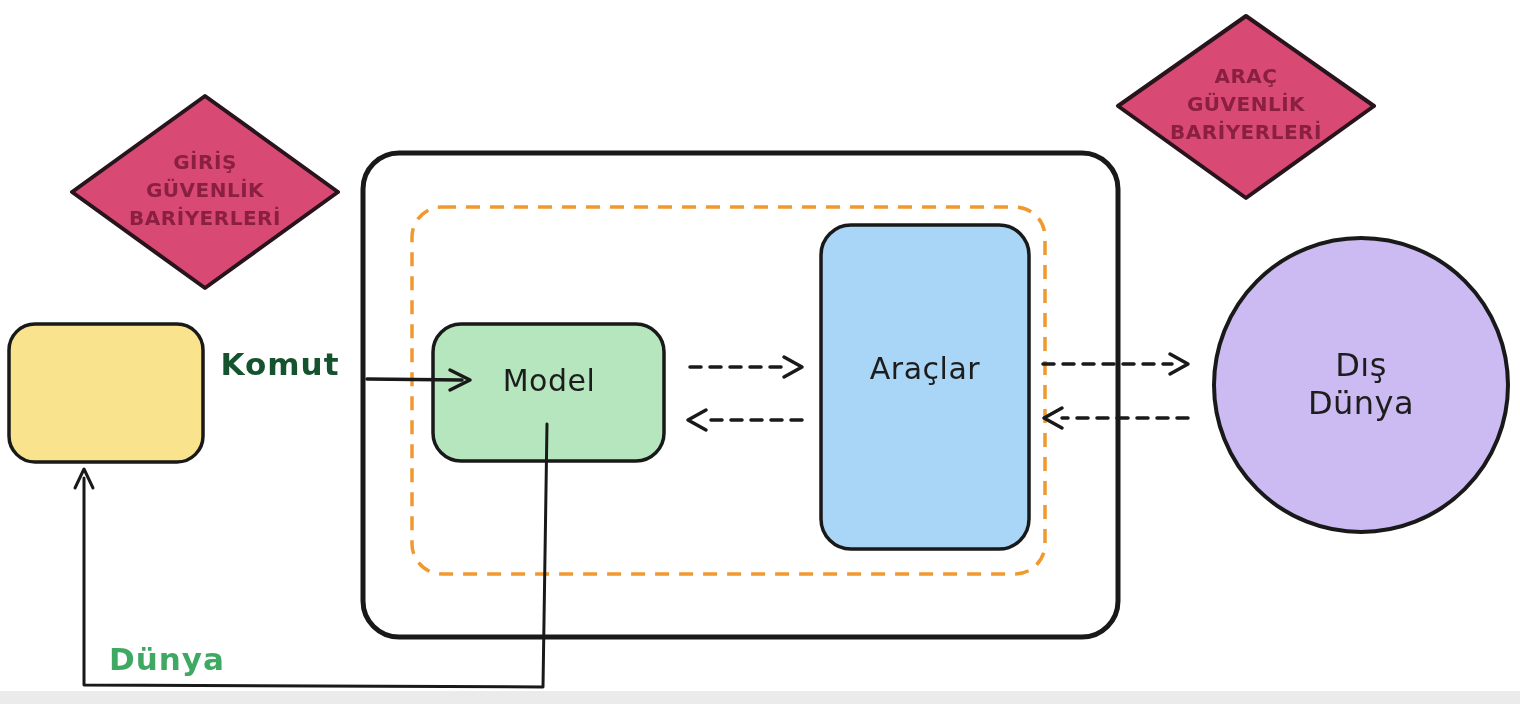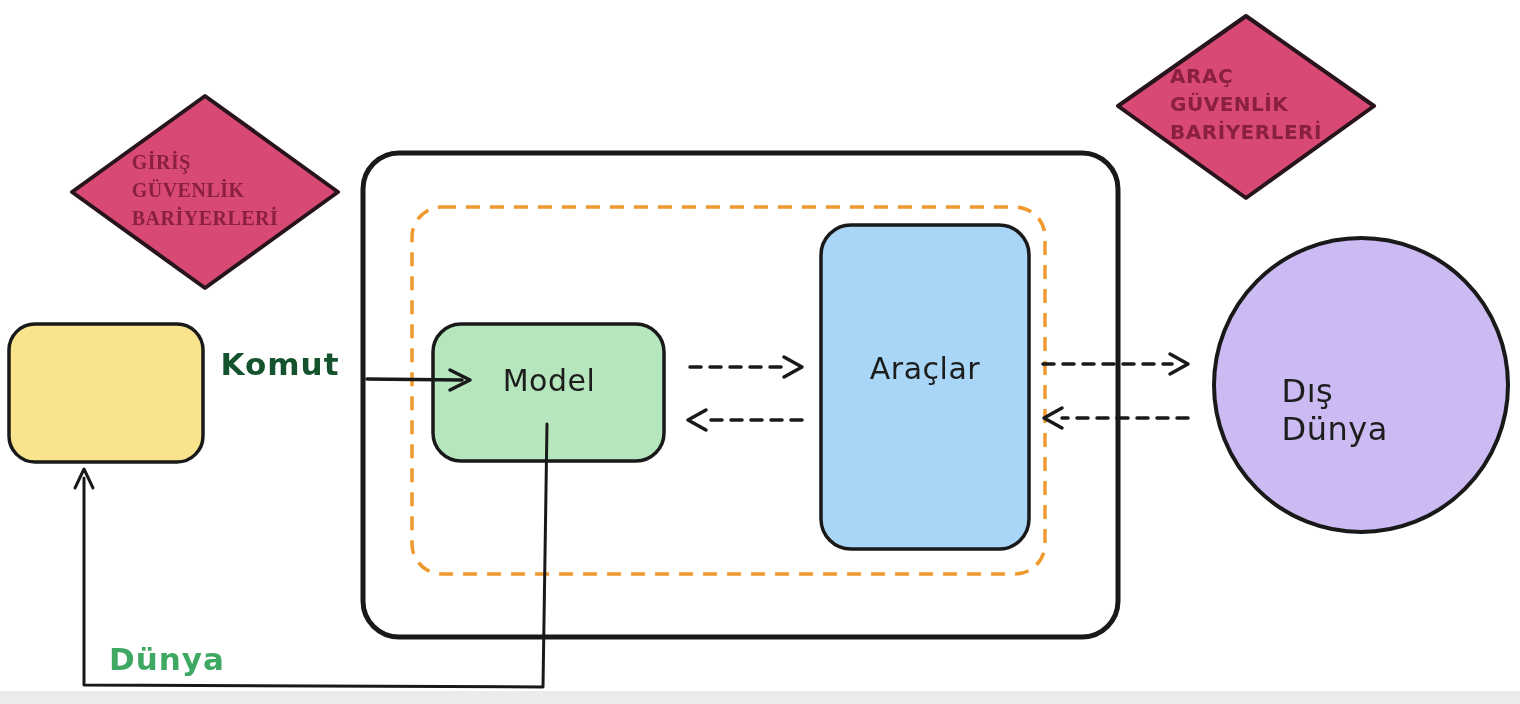"ARAÇ" .label { text-align: none -> center }
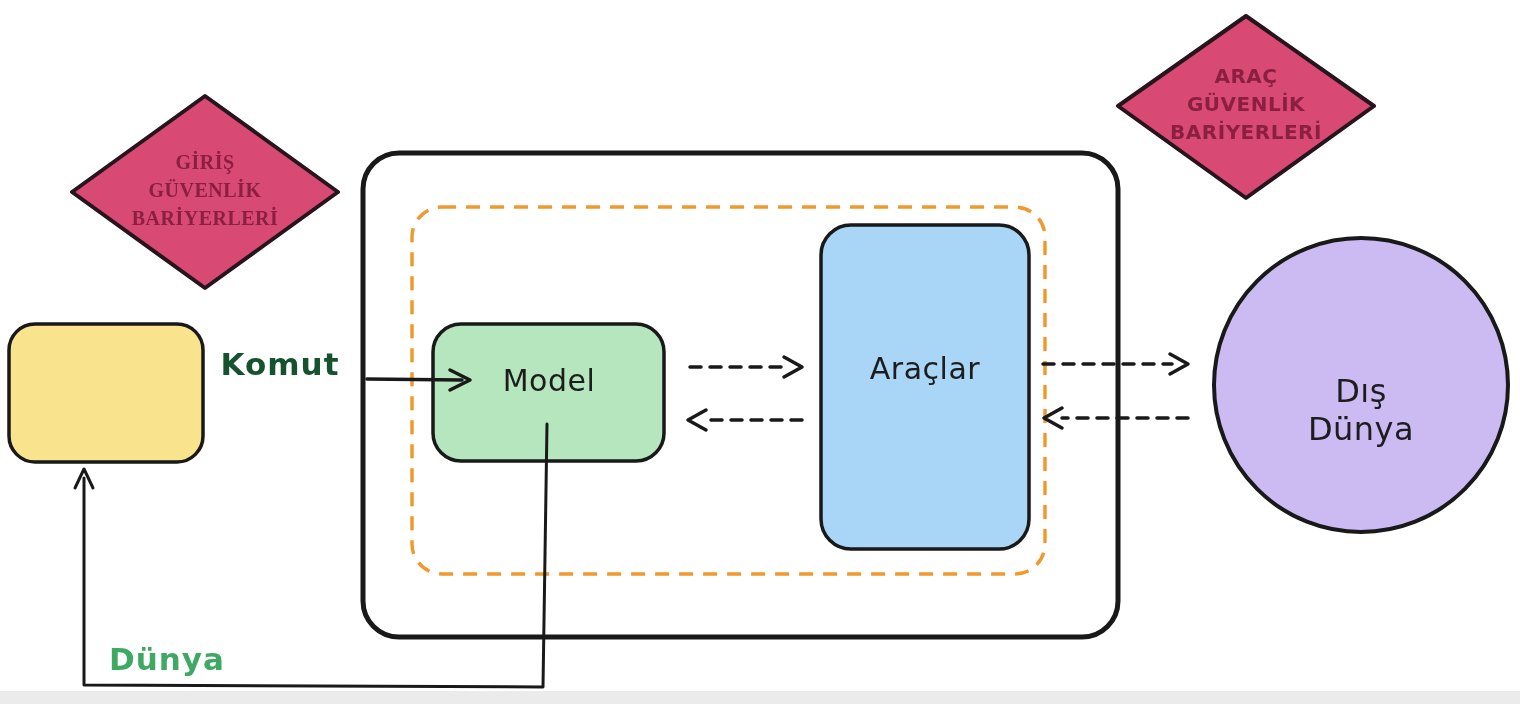"GİRİŞ" div.label { font-family: Liberation Serif, serif -> none }
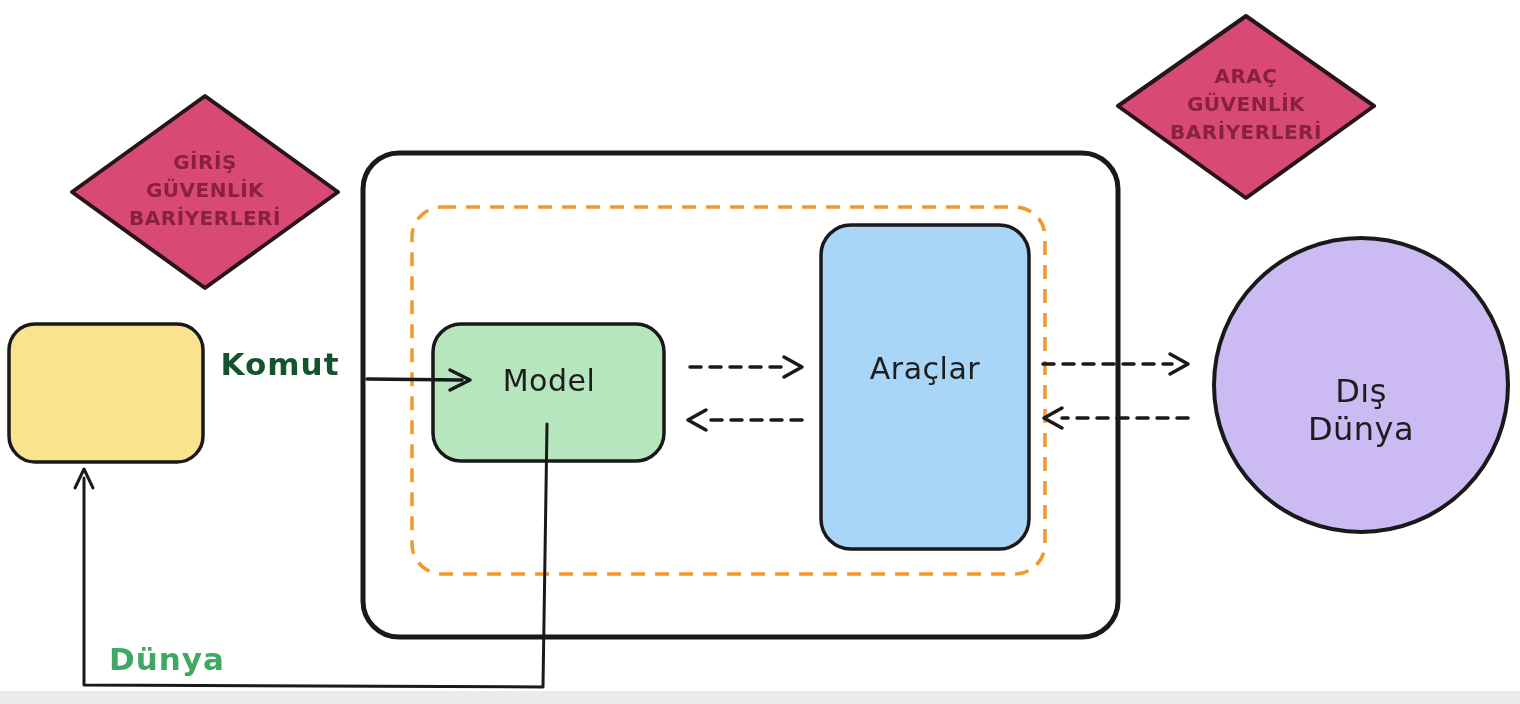"Dış Dünya" div.label { margin-top: 26px -> none }
